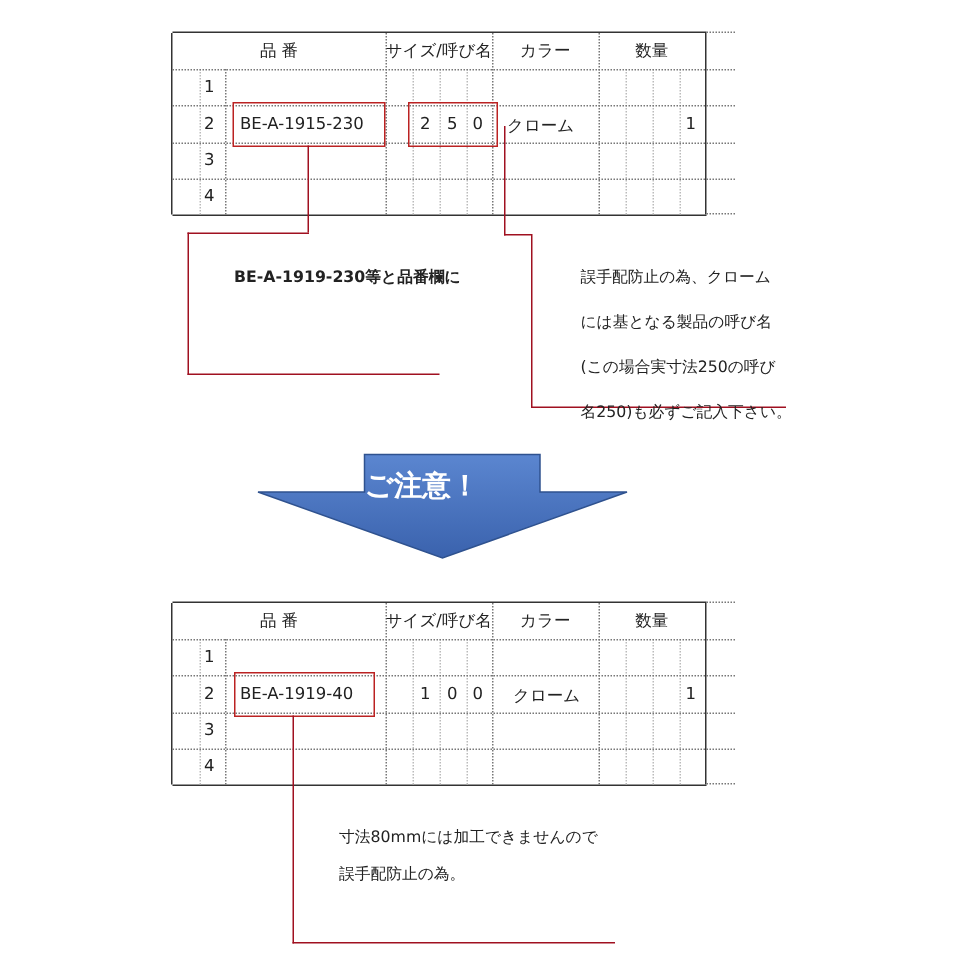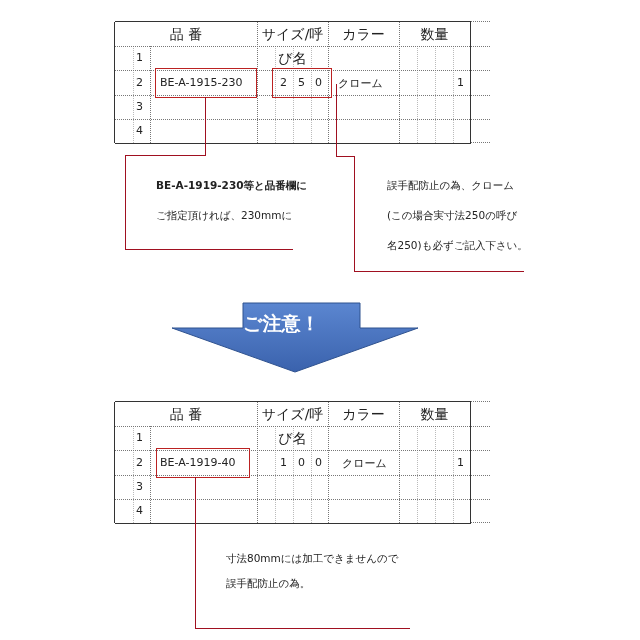"品 番" .hdr { font-size: 14px -> 11px }
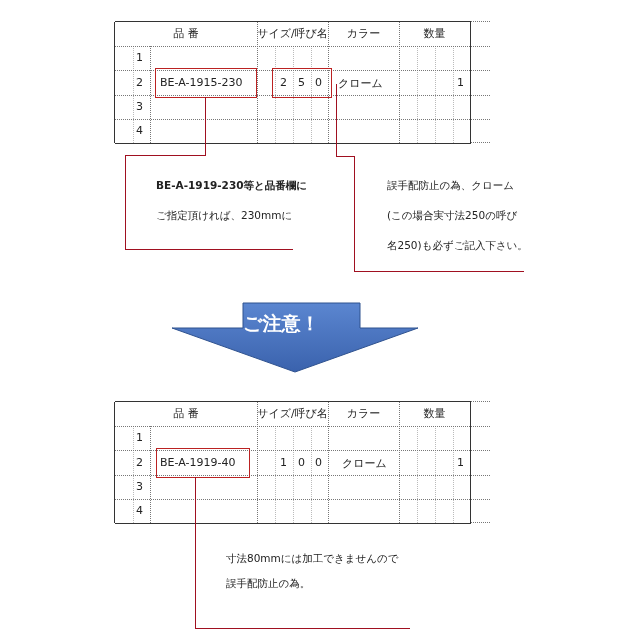"ご指定頂ければ、230mmに" div { html: <div>ご指定頂ければ、230mmに</div> -> none }
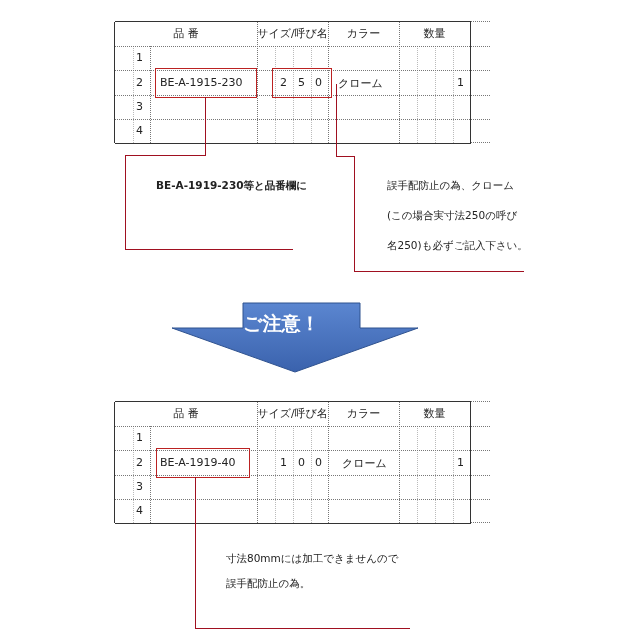"には基となる製品の呼び名" div { html: none -> <div>には基となる製品の呼び名</div> }
